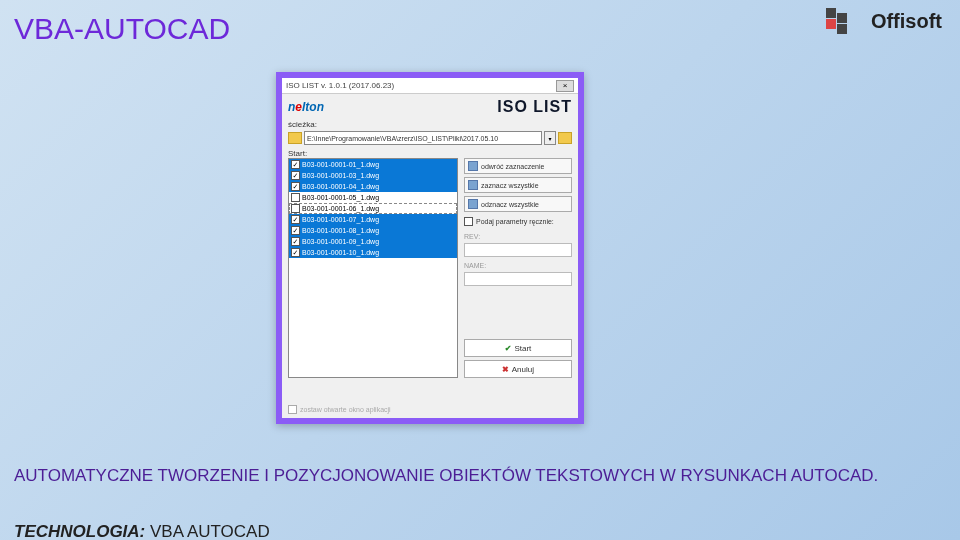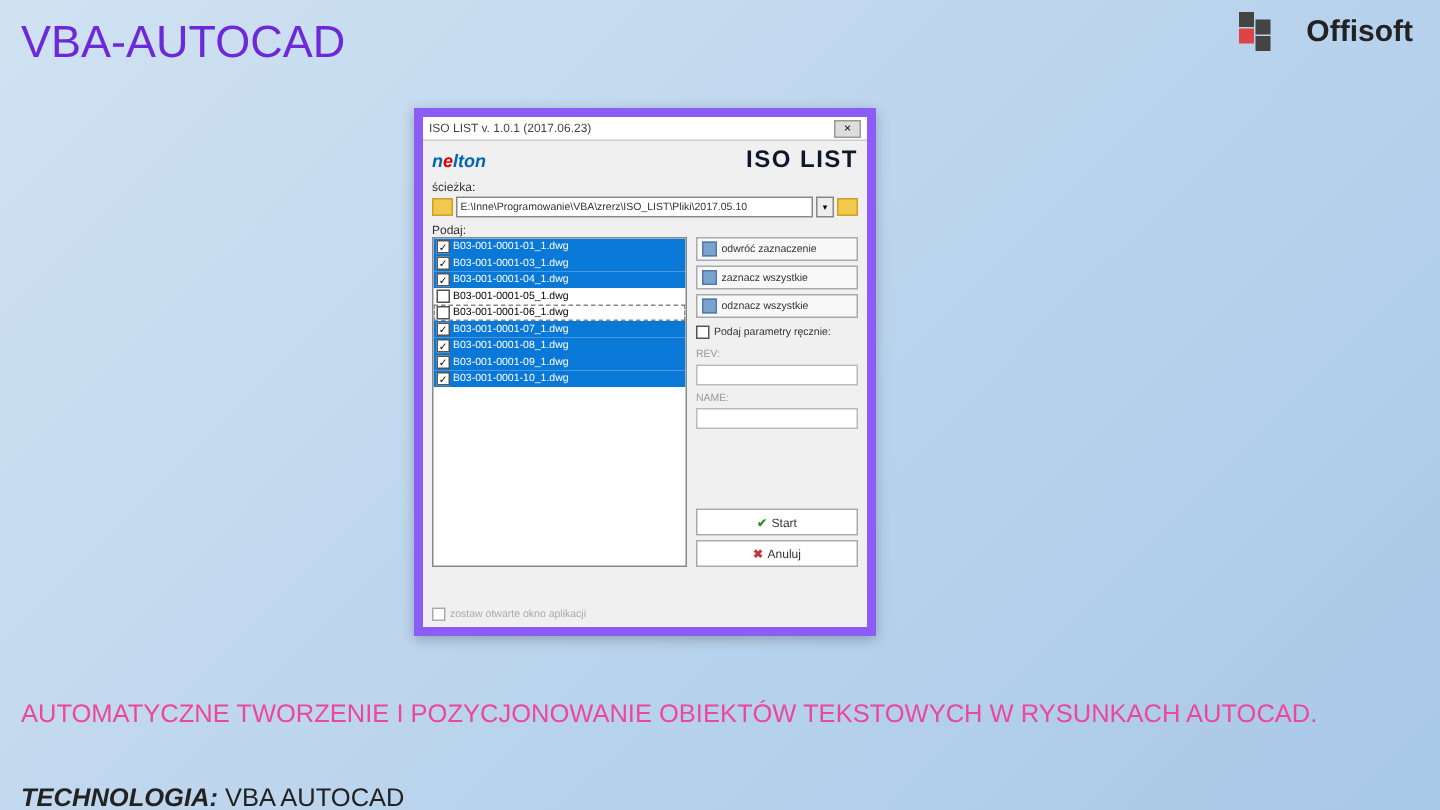"Podaj:" div.label { text: Podaj -> Start }
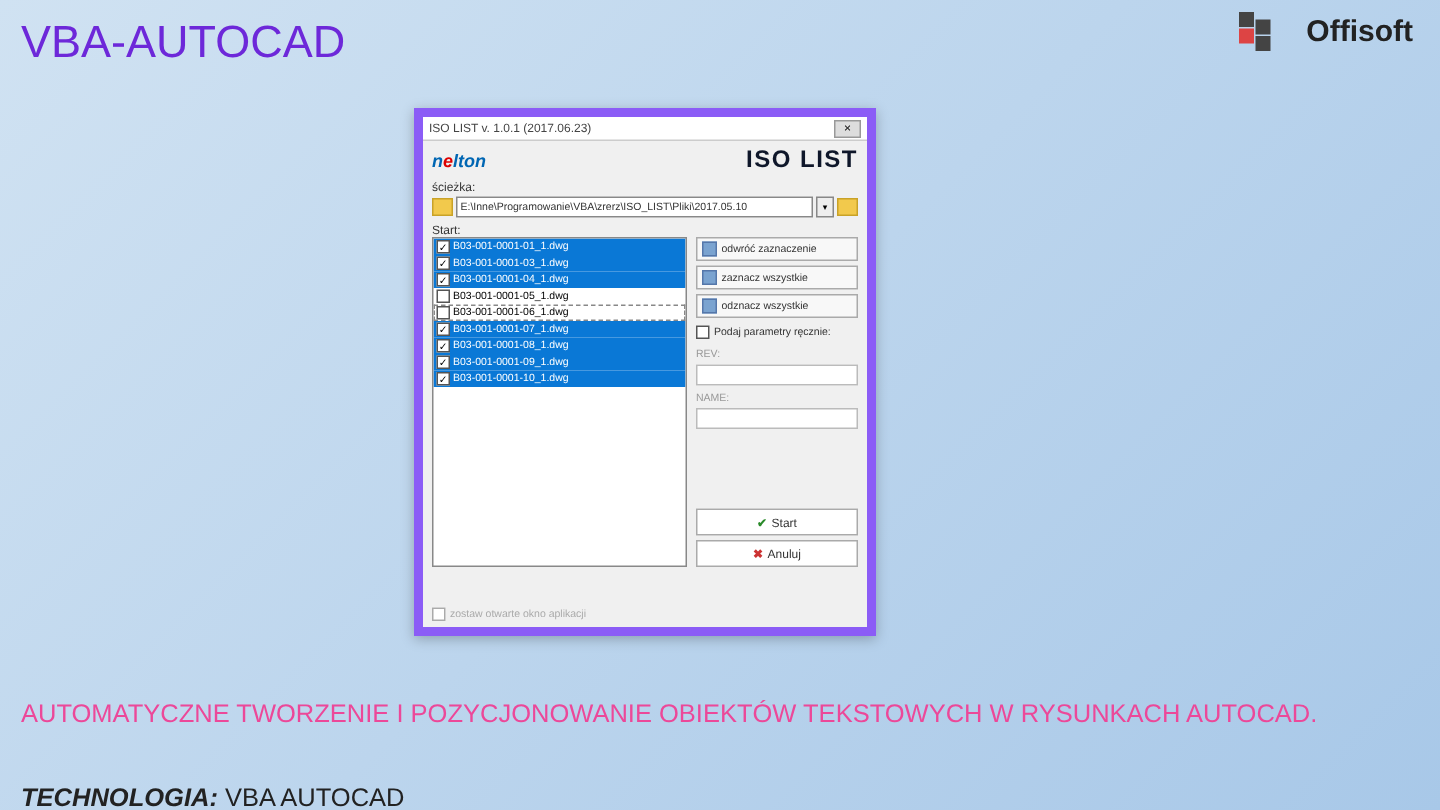"AUTOMATYCZNE TWORZENIE I POZYCJONOWANIE" .desc { color: #ec4899 -> #4c1d95 }
